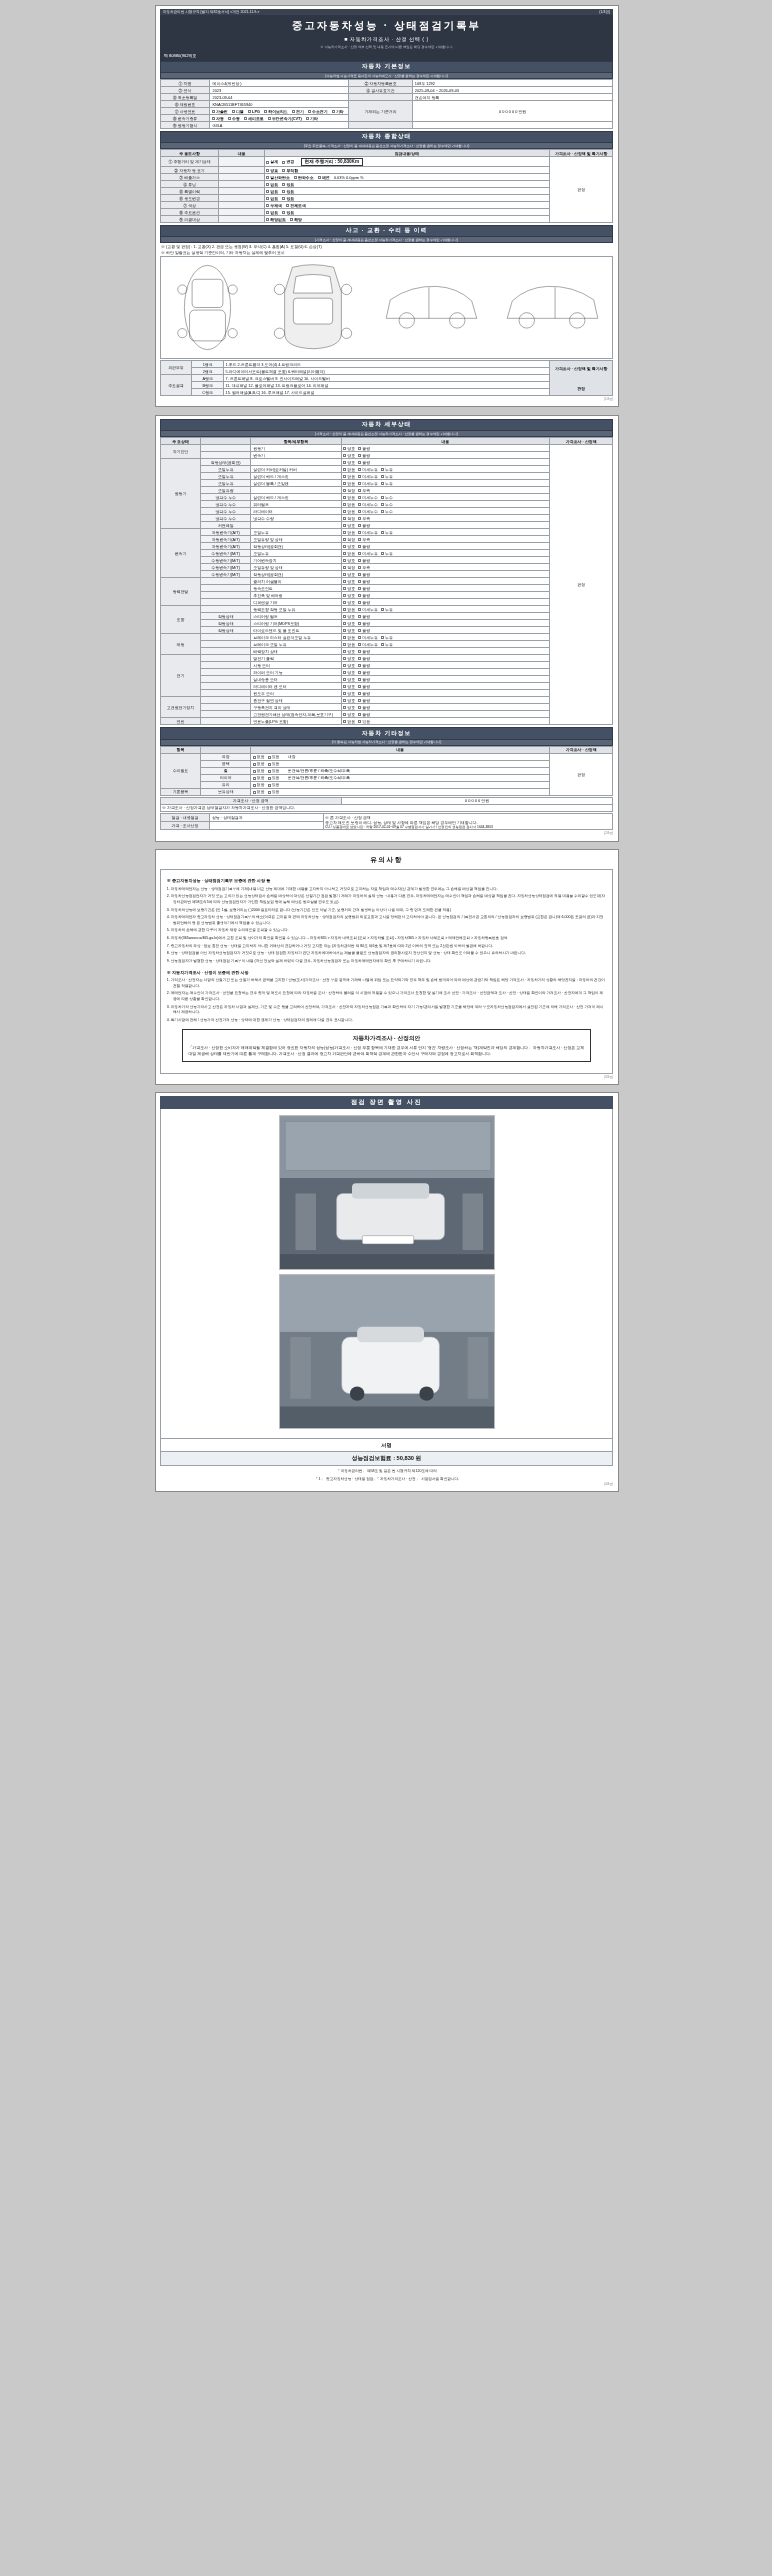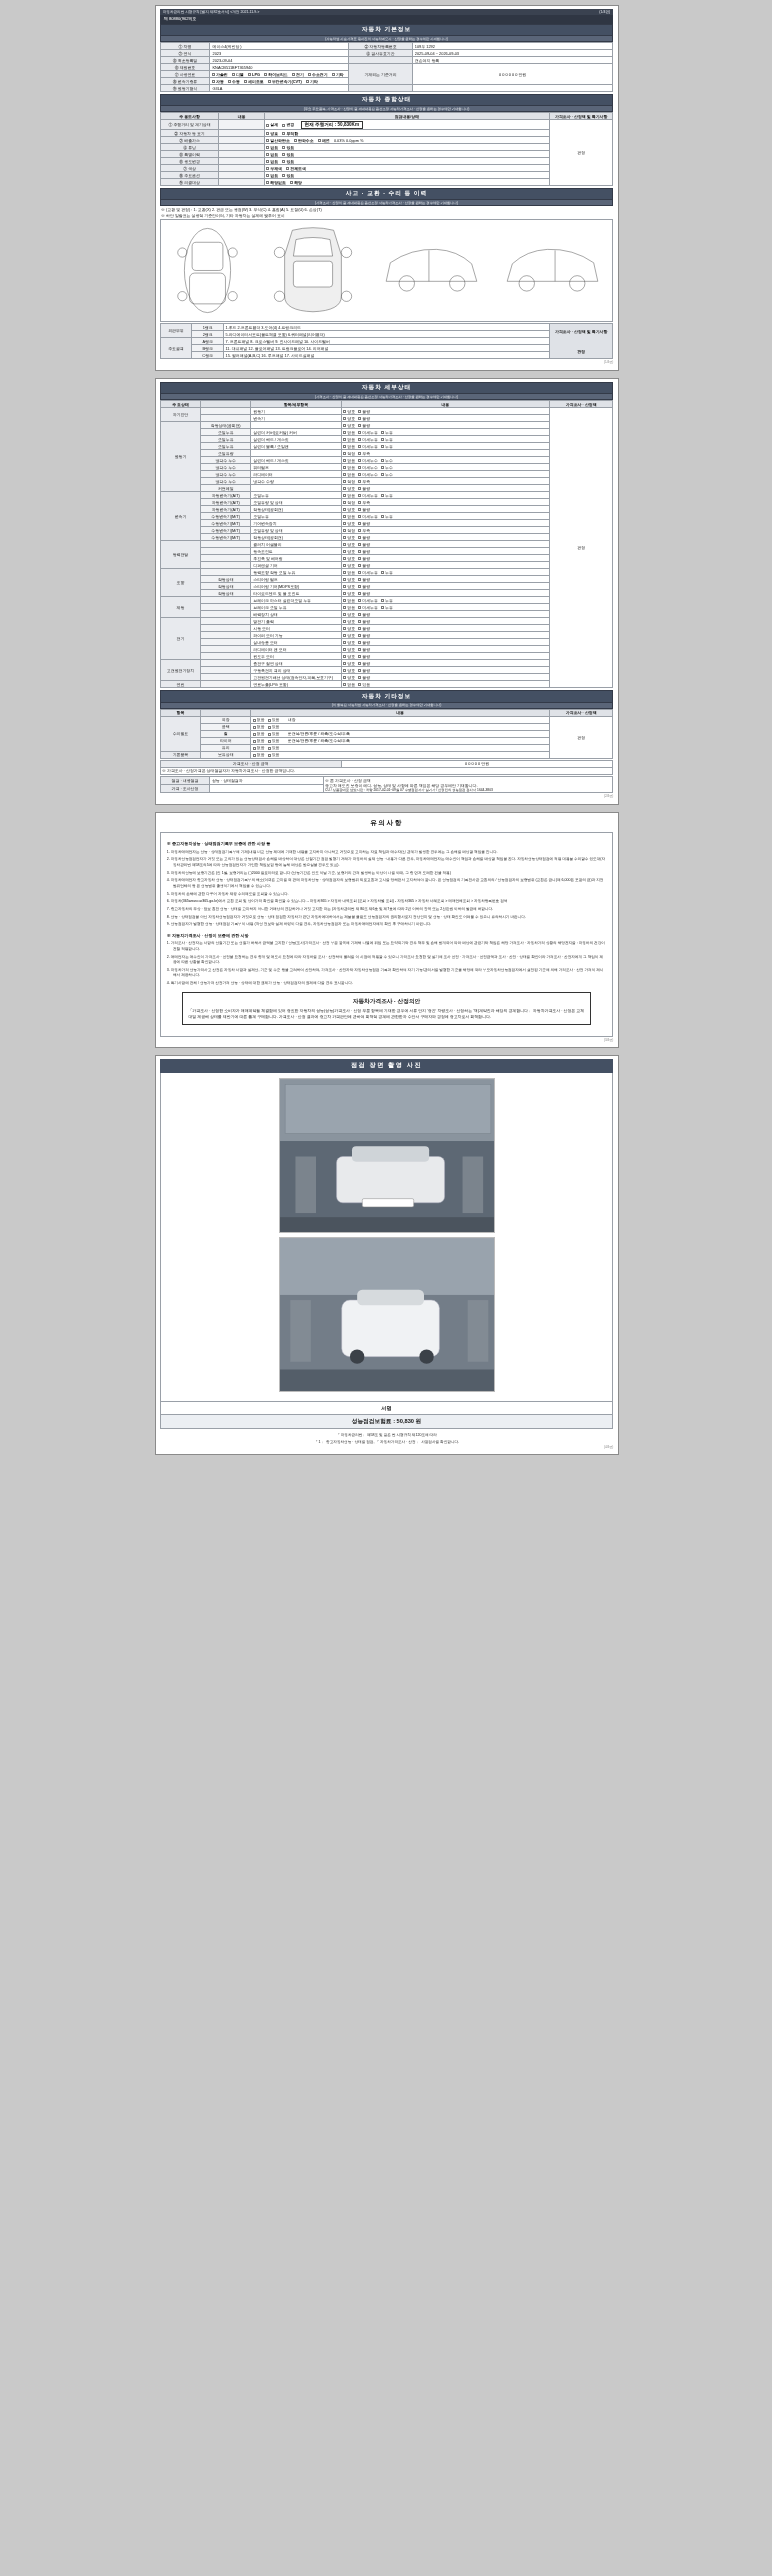"중고자동차성능 · 상태점검기록부" div.masthead { html: none -> <div> <h1>중고자동차성능 · 상태점검기록부</h1> <div>■ 자동차가격조사 · 산정 선택 ( )</div> <div>※ 자동차가격조사 · 산정 여부 선택 및 내용 표기에 따른 책임은 해당 경우에만 기재합니다.</div> </div> }
